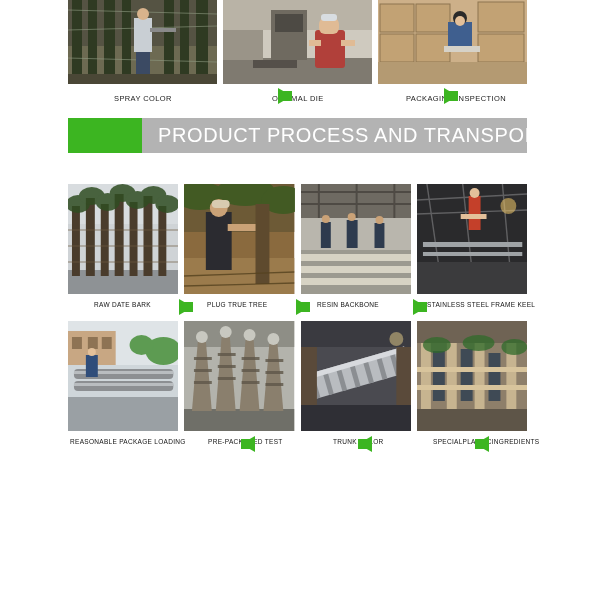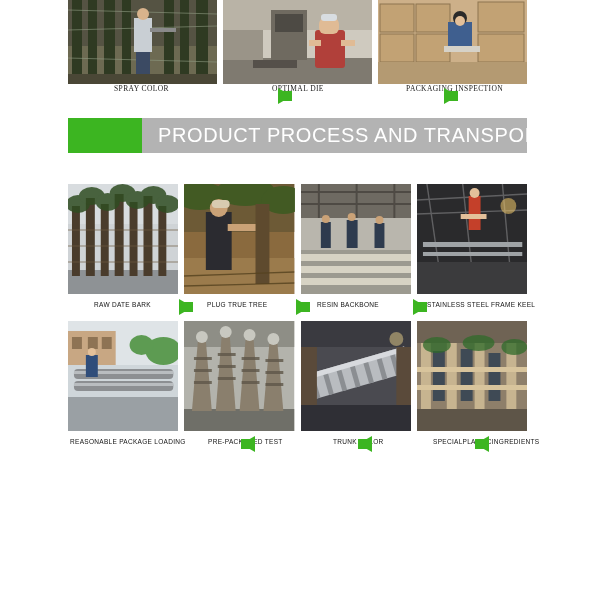"SPRAY COLOR" .top-caps .cap { font-family: Liberation Serif, serif -> none; top: 0 -> 10px }
